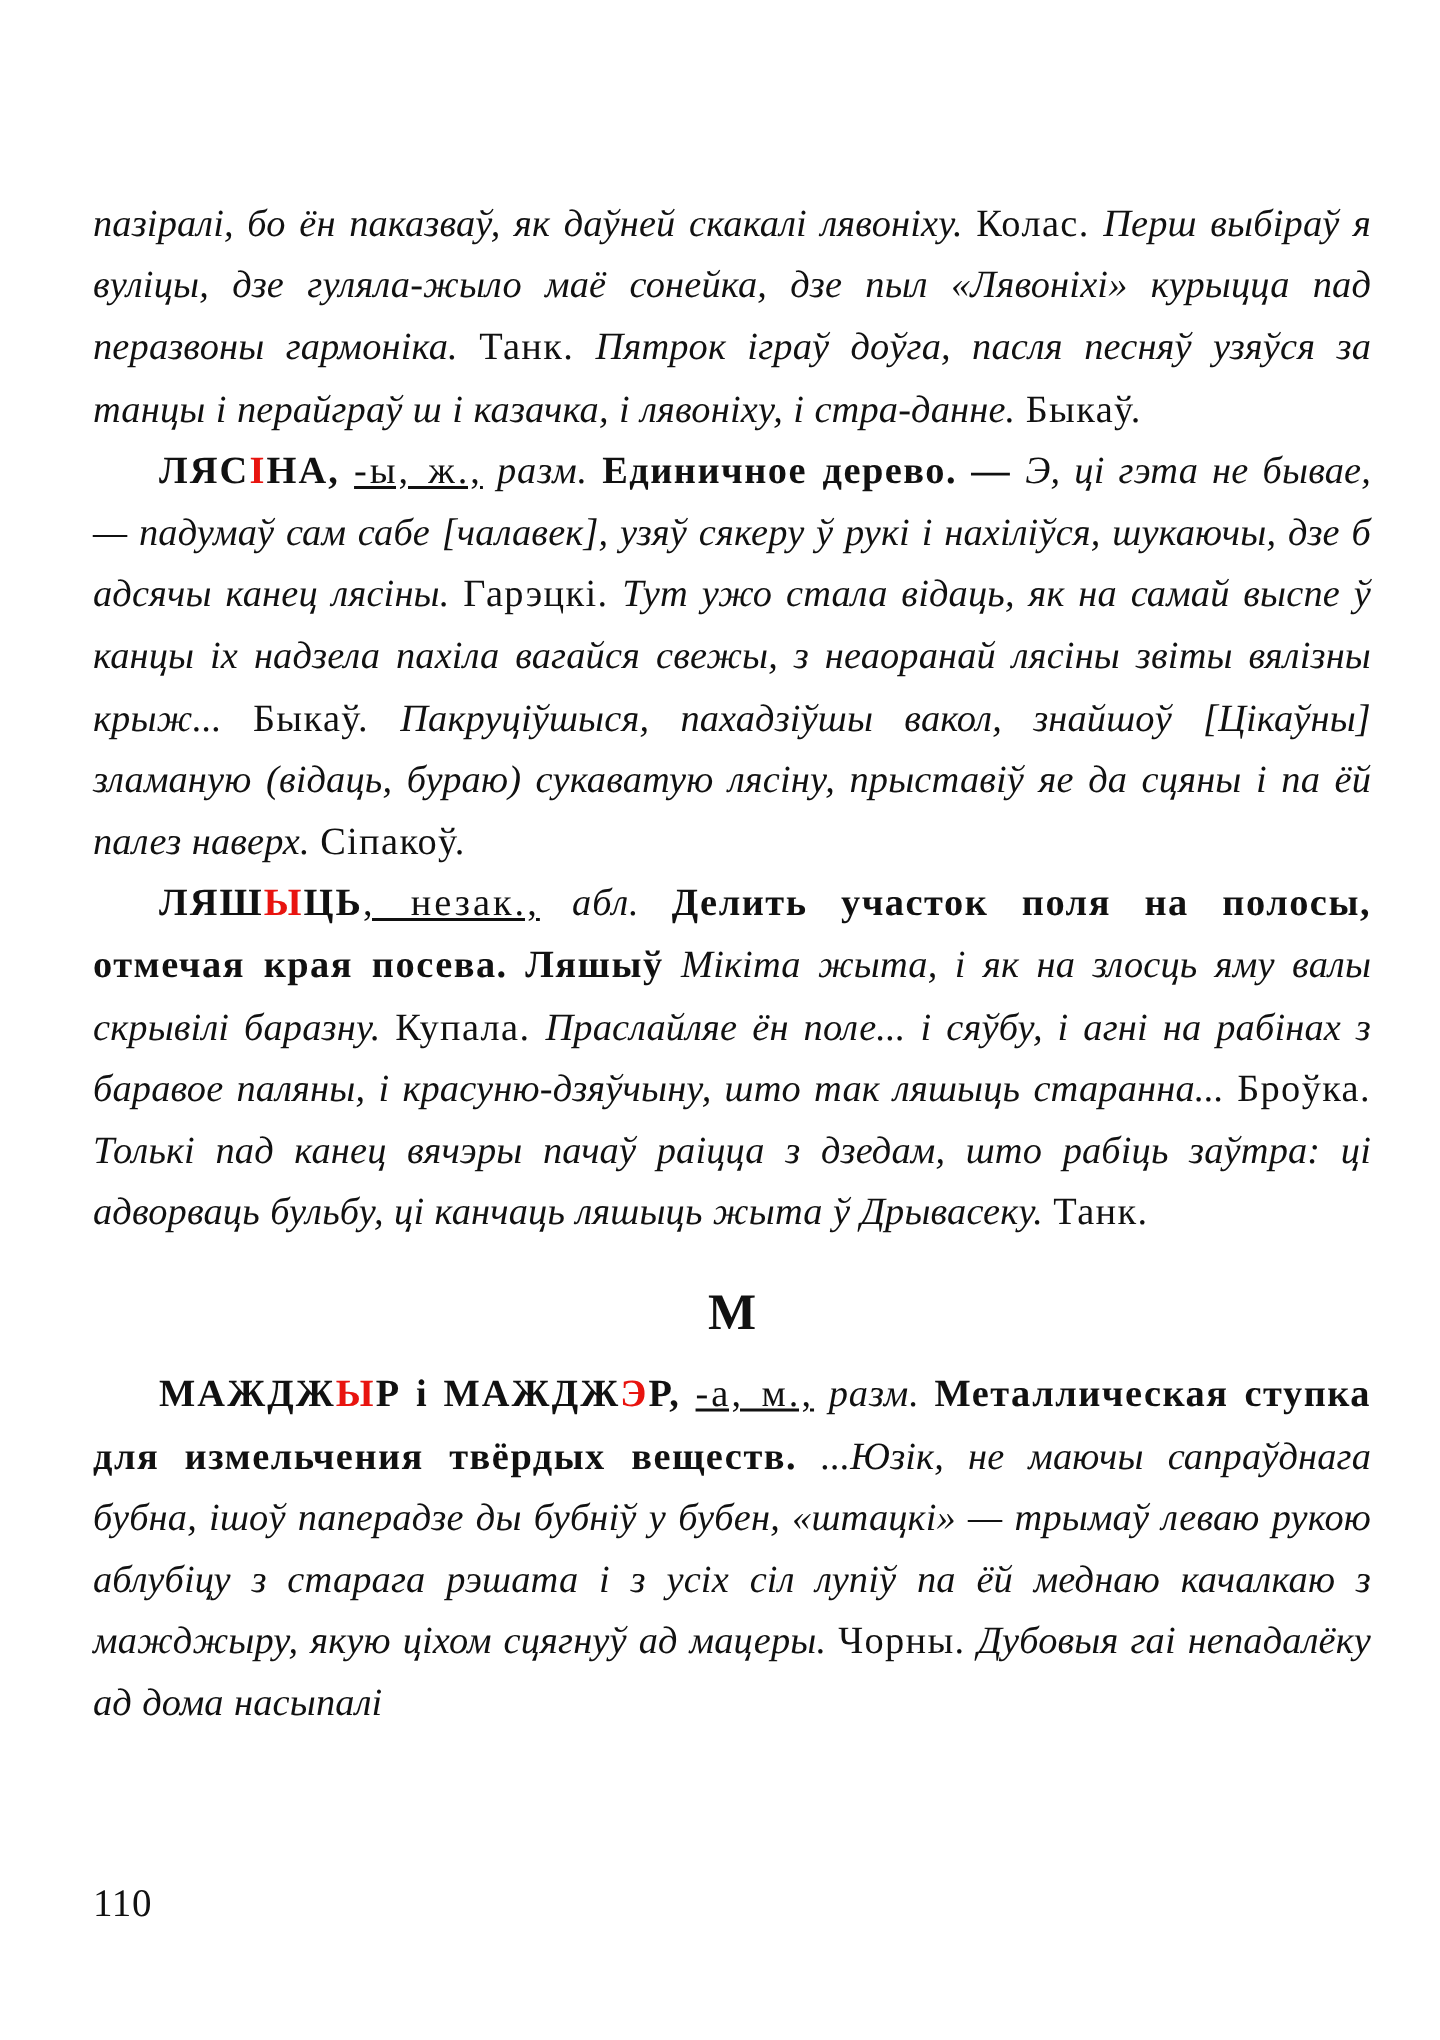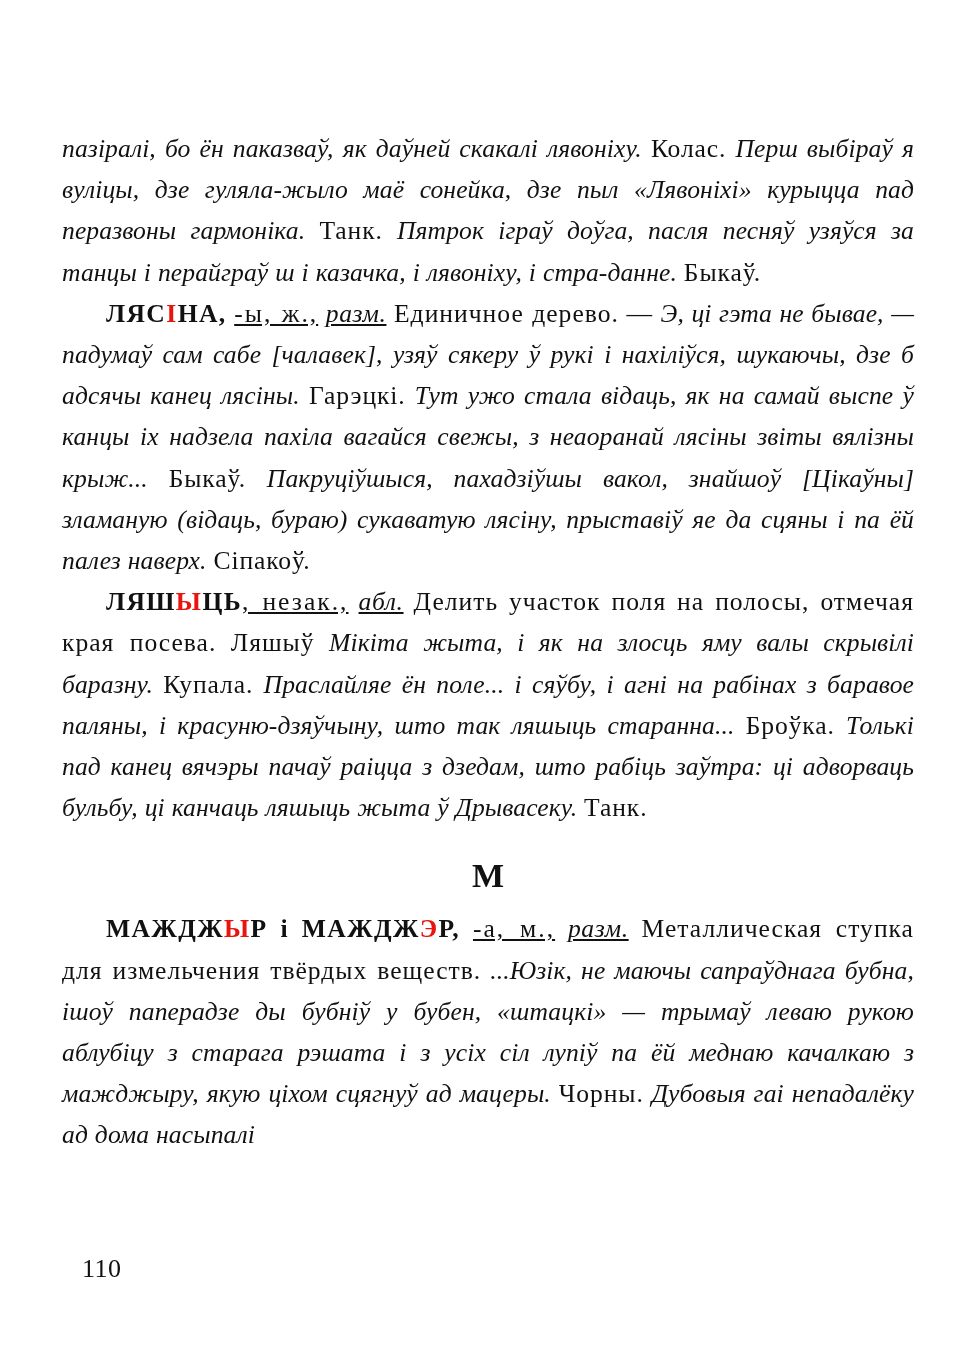"разм." .mark { text-decoration: underline -> none }
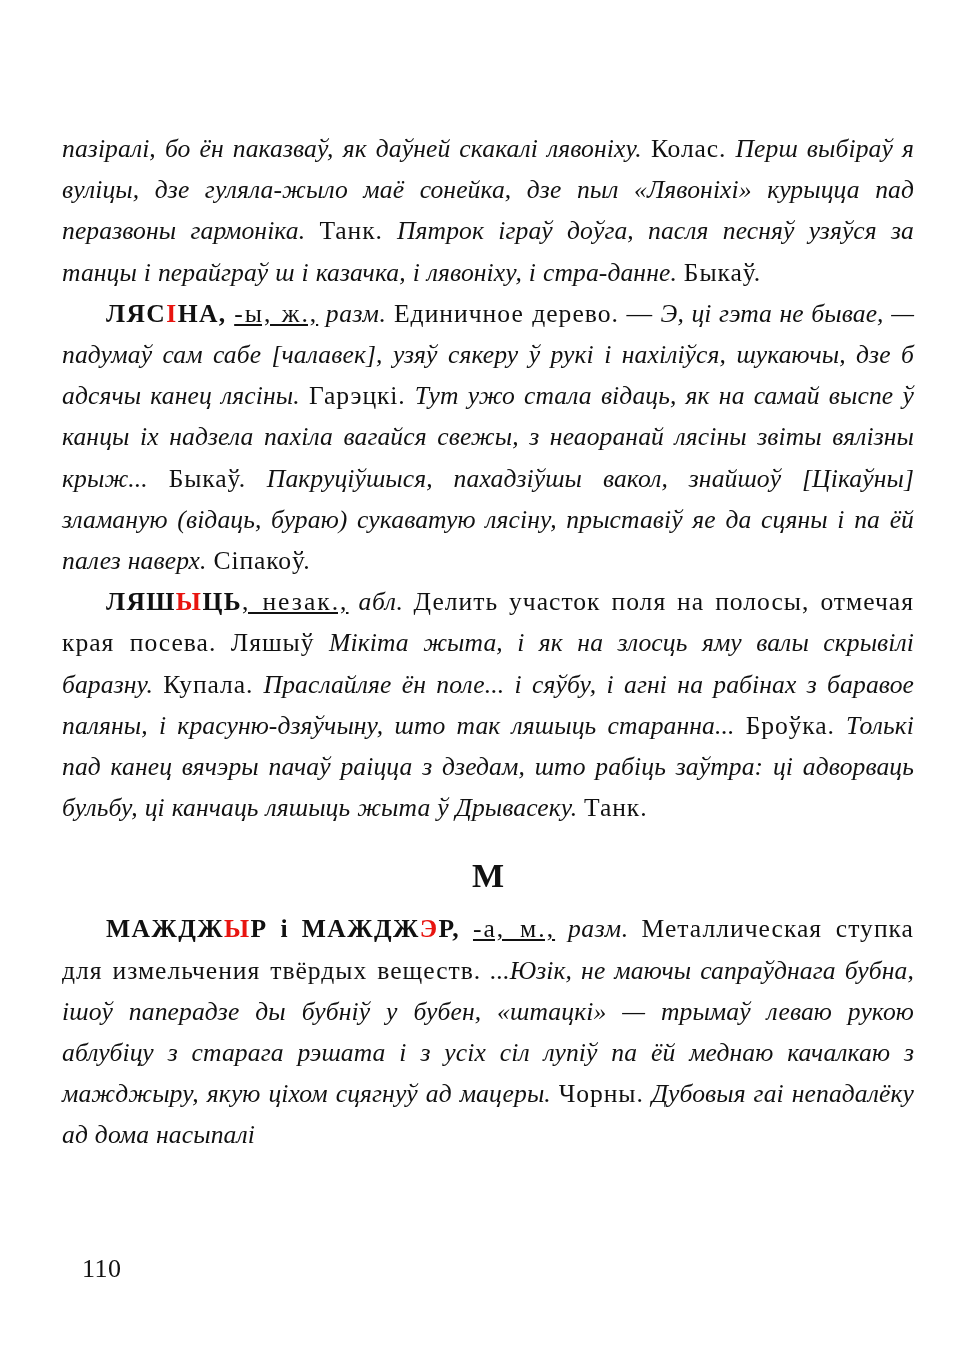"Единичное дерево." .defn { font-weight: none -> bold }
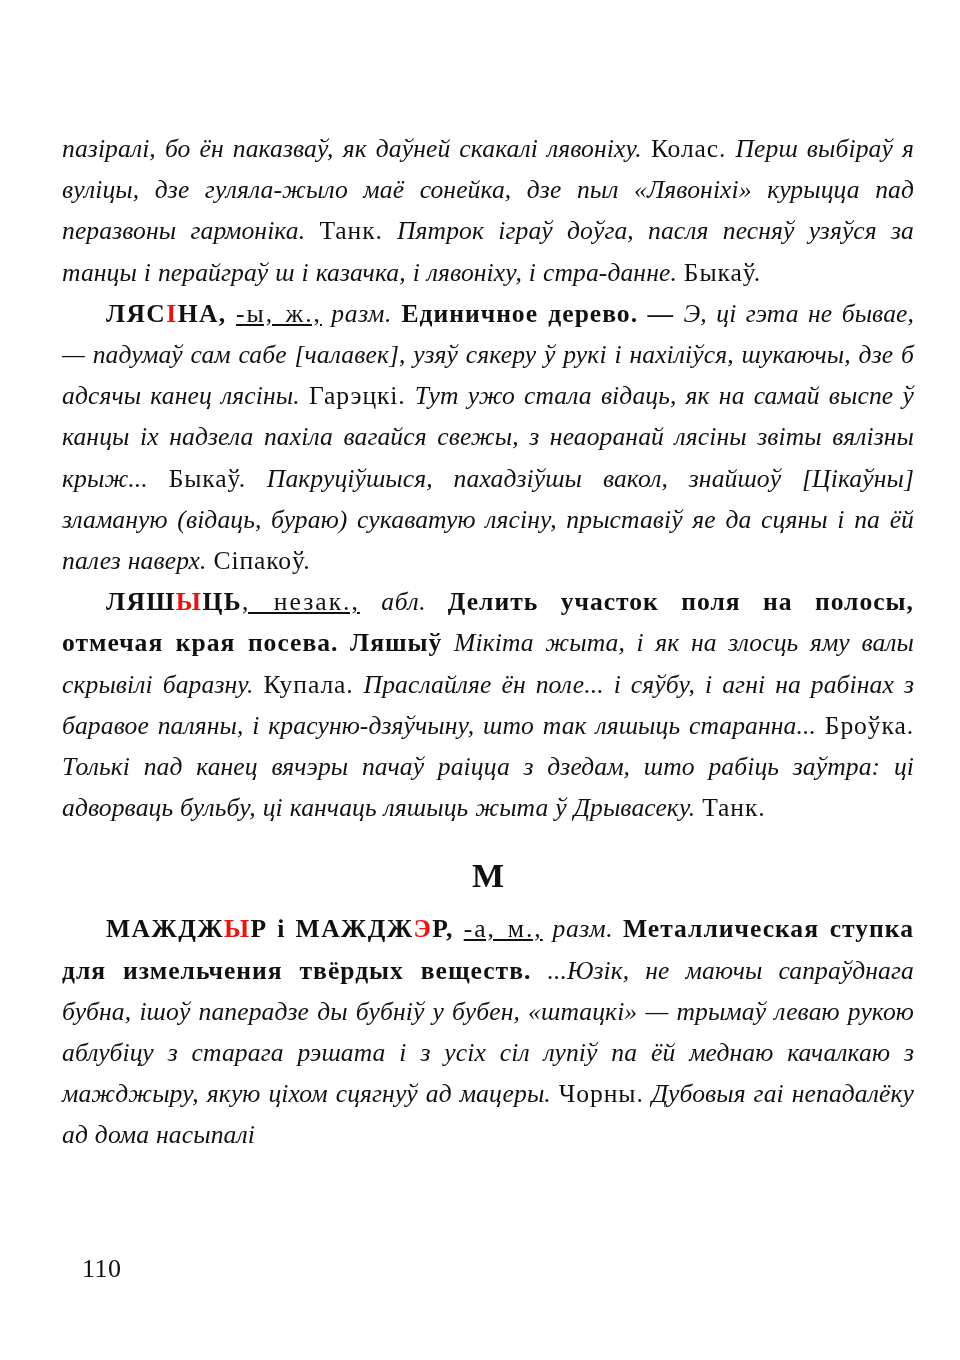"110" .folio { margin-left: 20px -> none }
